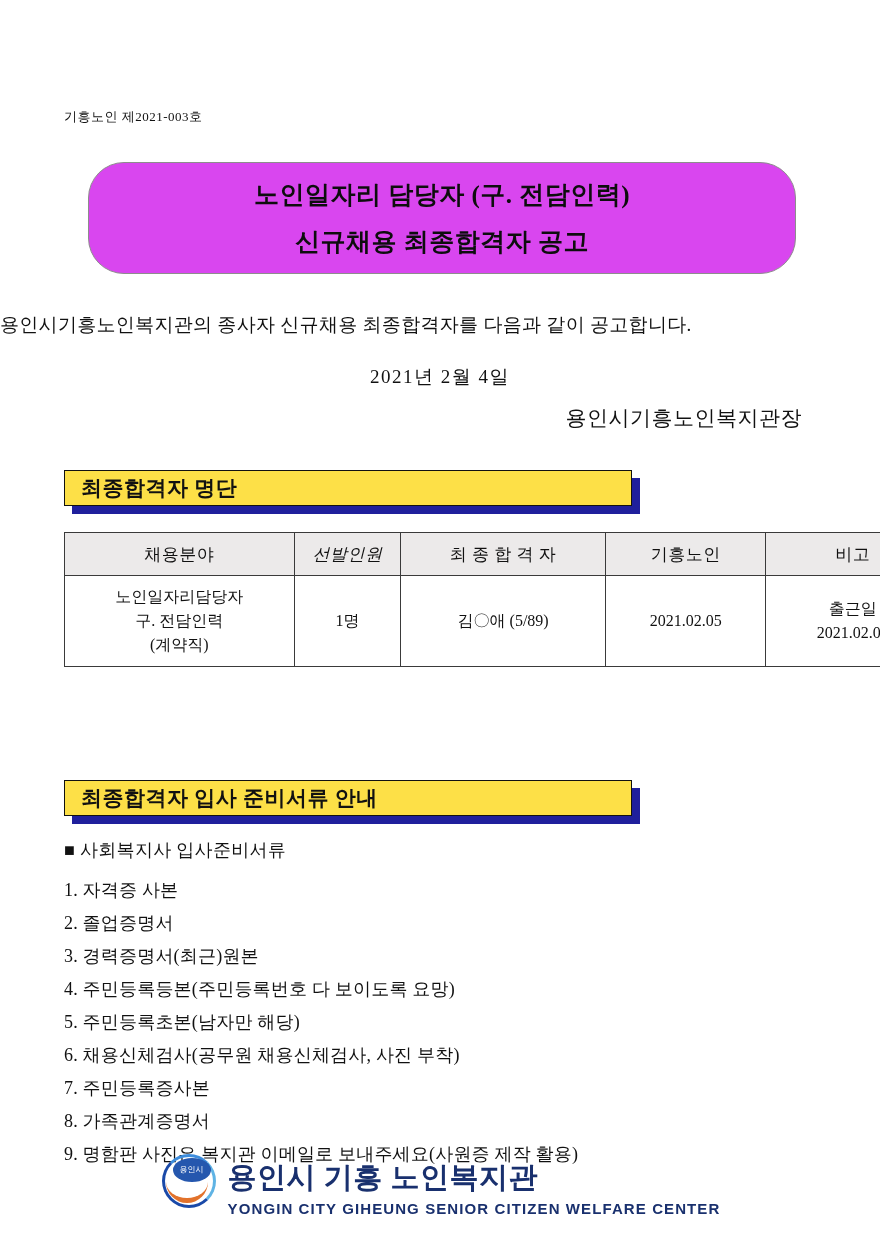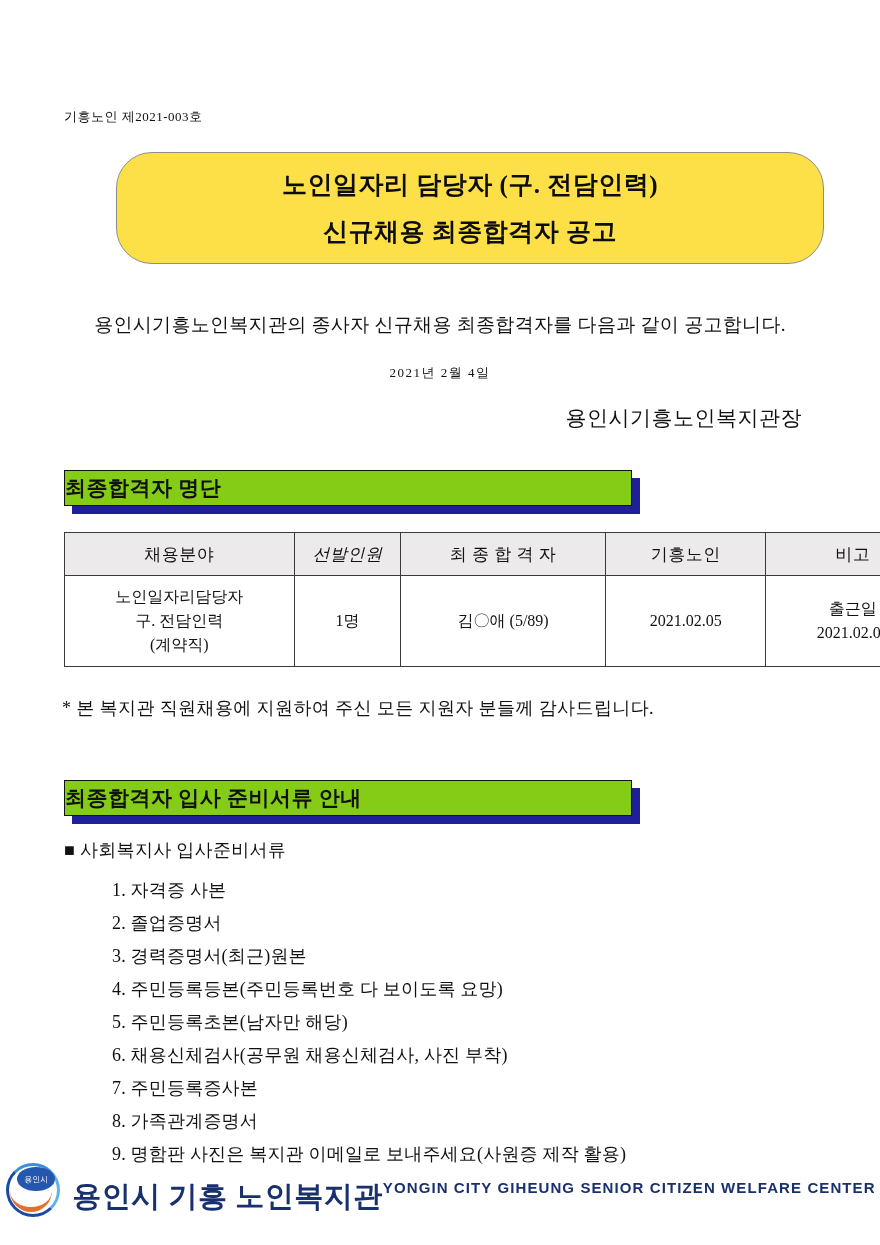"노인일자리 담당자 (구. 전담인력)" .title-box { background: #fde047 -> #d946ef; margin-left: 28px -> none; top: 152px -> 162px }
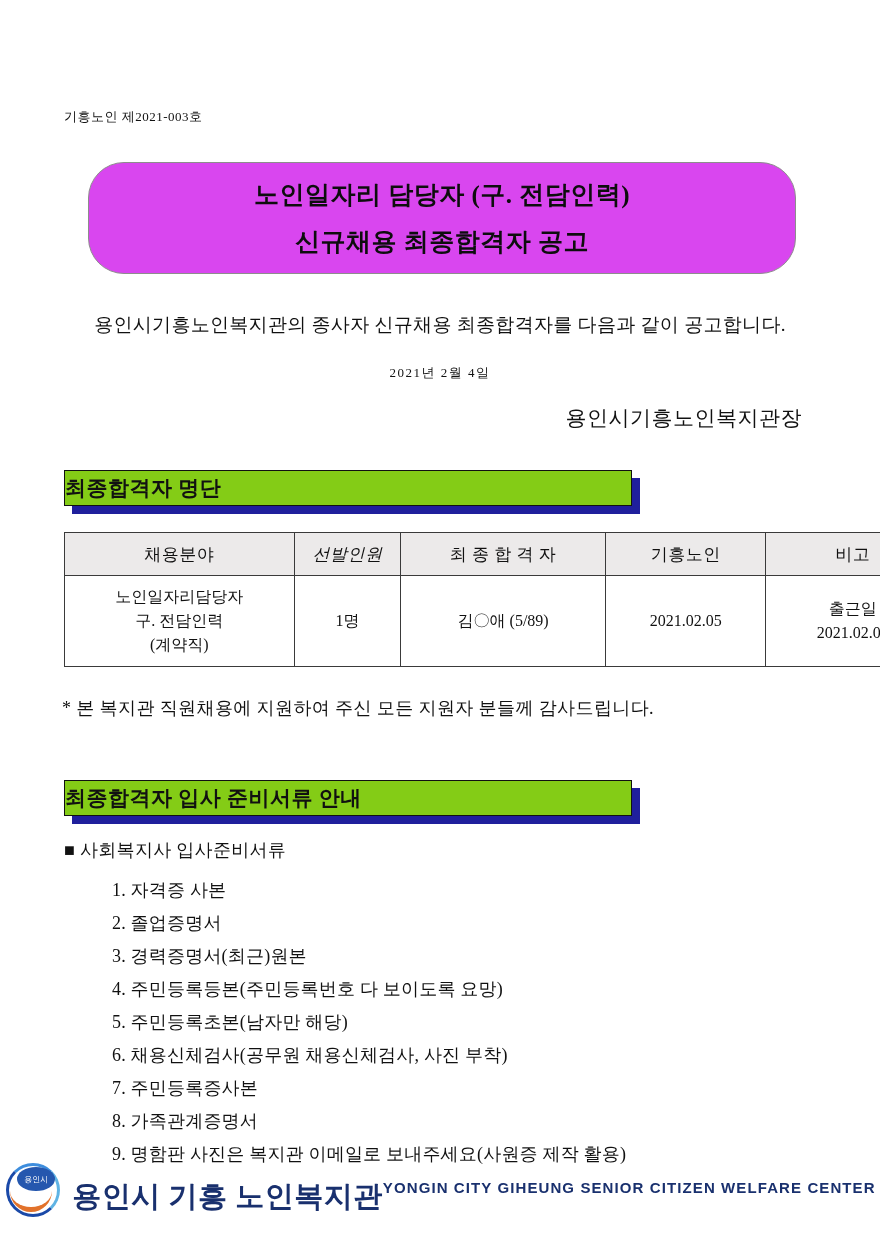"용인시기흥노인복지관의 종사자 신규채용 최종합격자를 다음과" .intro { text-align: center -> left }
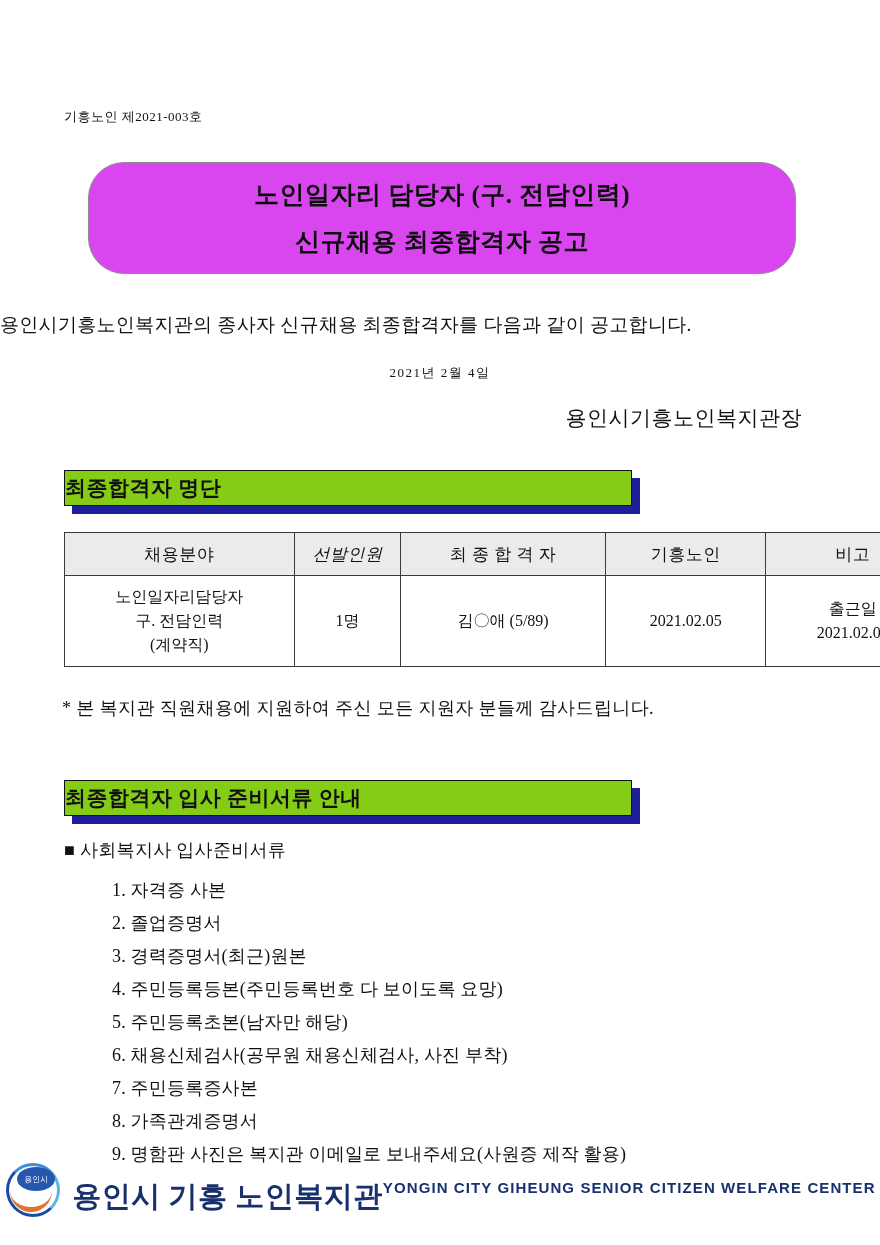"2021년 2월 4일" .date-line { font-size: 13px -> 19px }
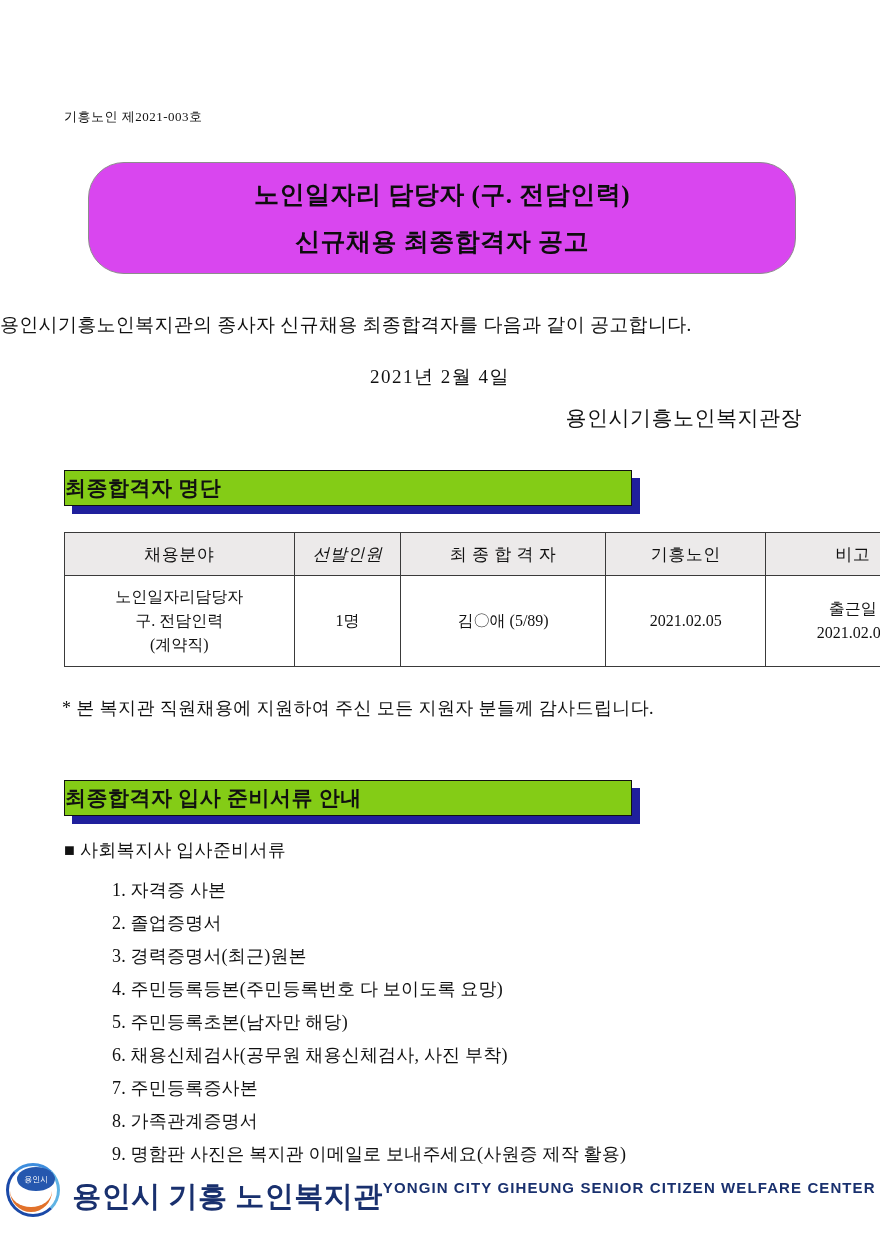"최종합격자 명단" .section-heading .front { background: #84cc16 -> #fde047; padding-left: none -> 16px }
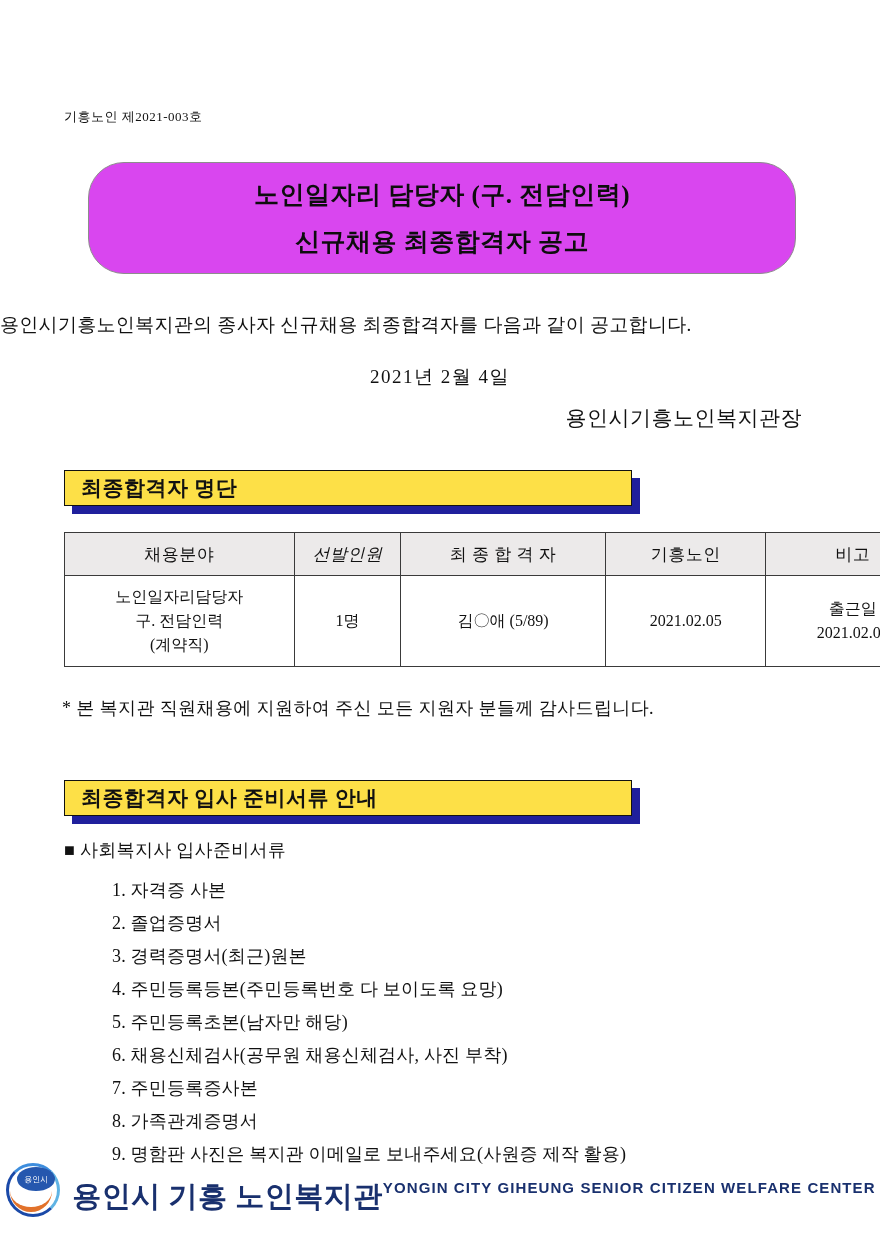"* 본 복지관 직원채용에 지원하여" div.note-line { html: <div>* 본 복지관 직원채용에 지원하여 주신 모든 지원자 분들께 감사드립니다.</div> -> none }
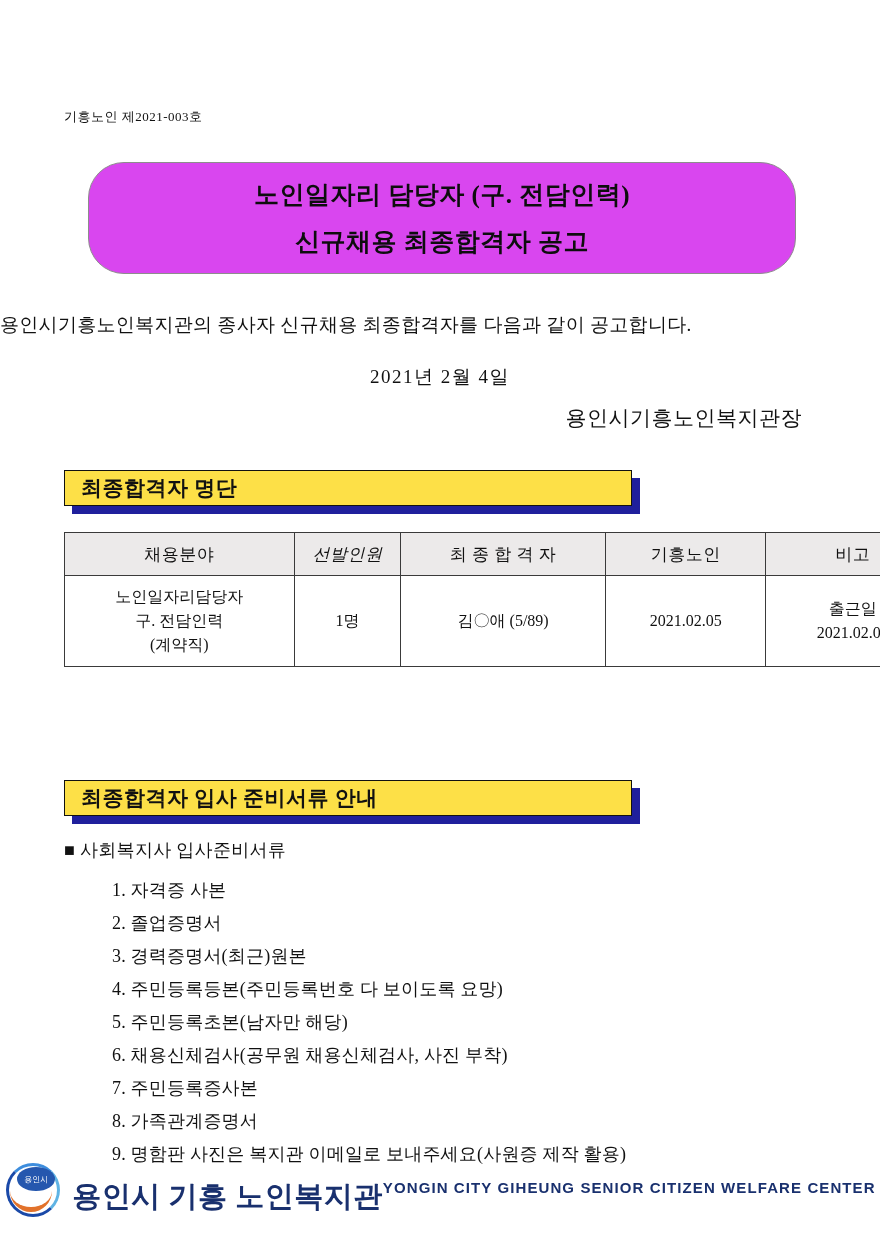"1. 자격증 사본" .docs-list { margin-left: 48px -> none }
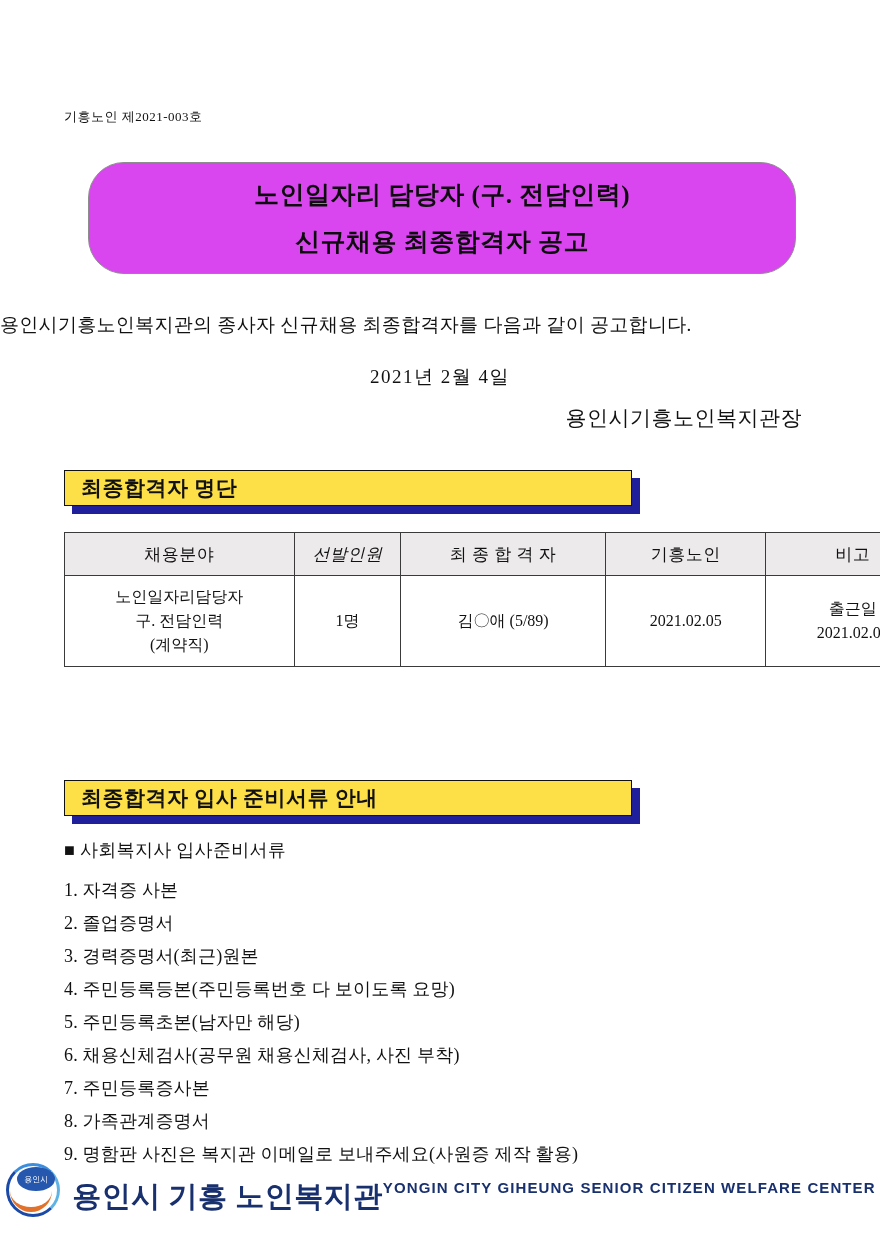"용인시 기흥 노인복지관" .footer-text { flex-direction: row -> column }
